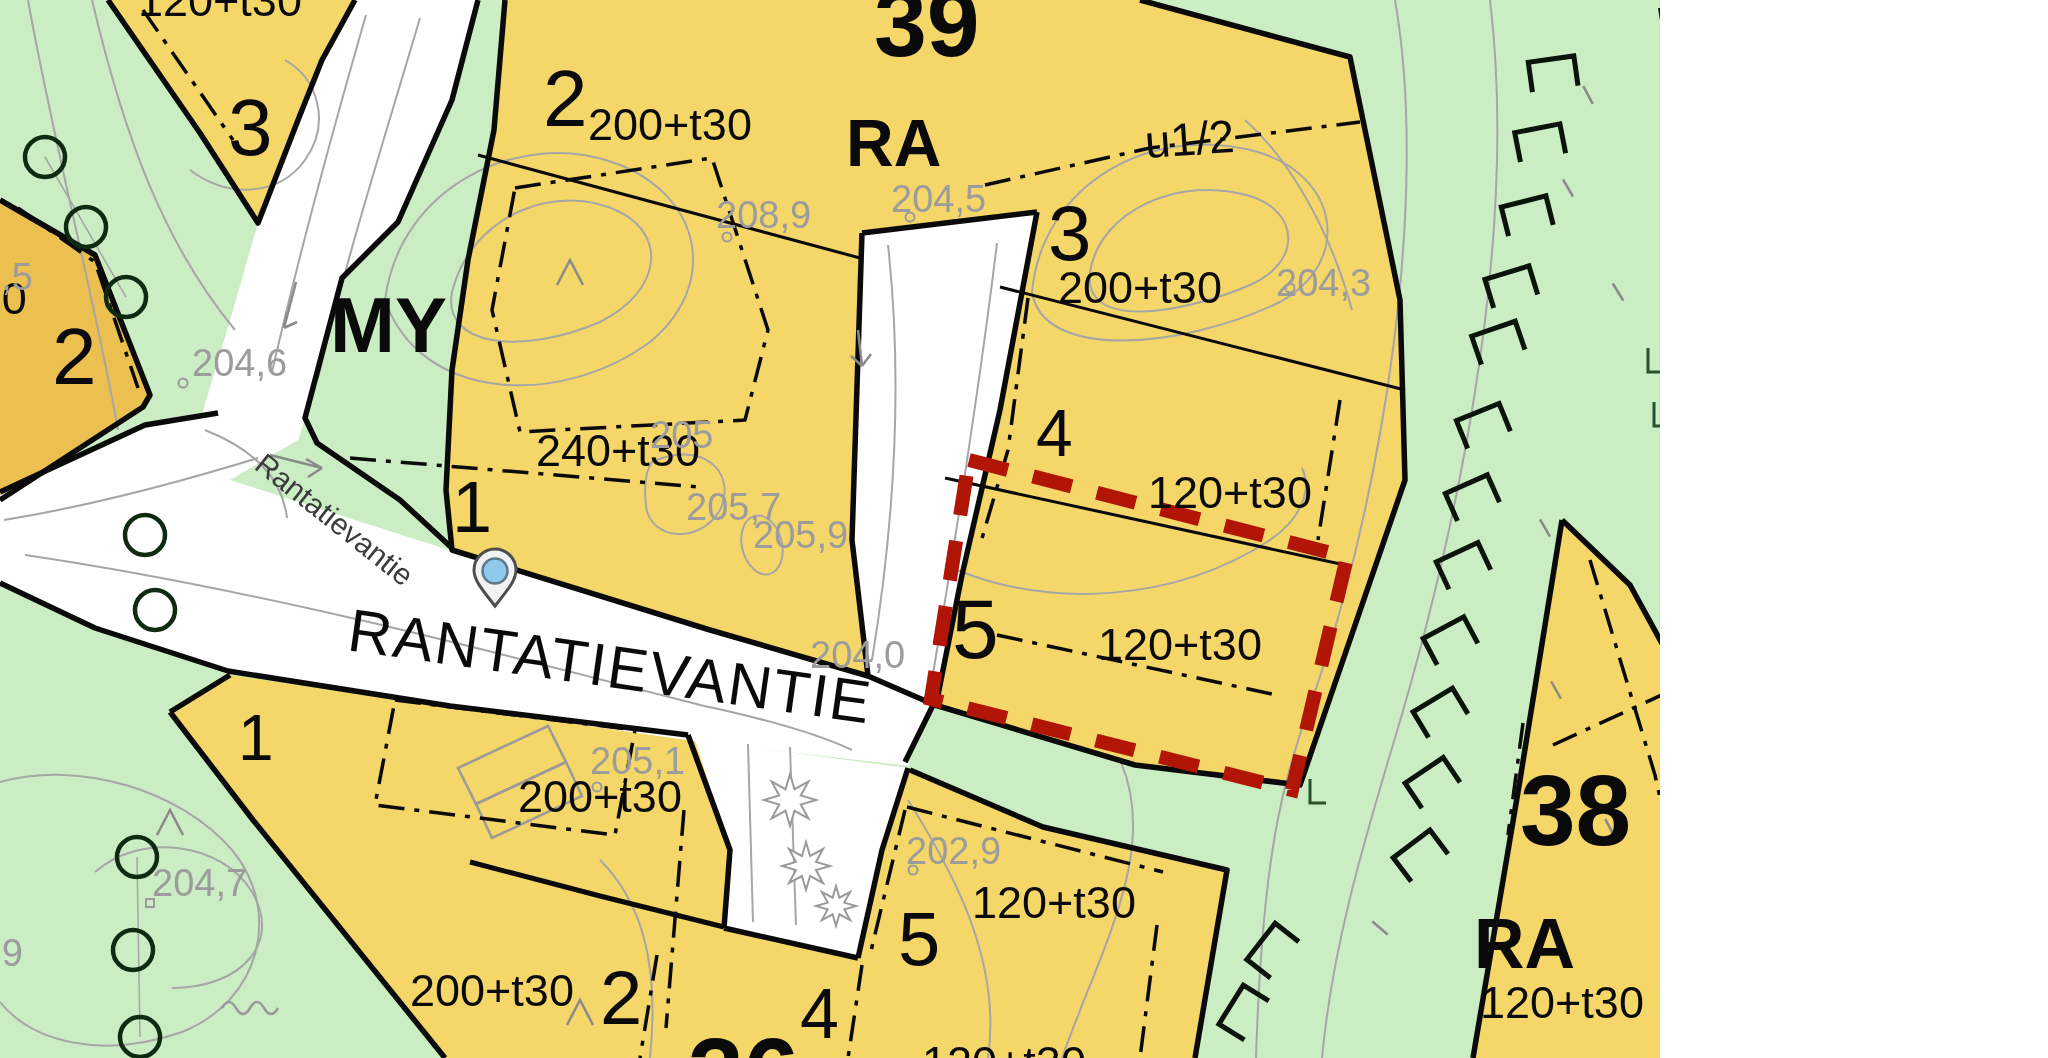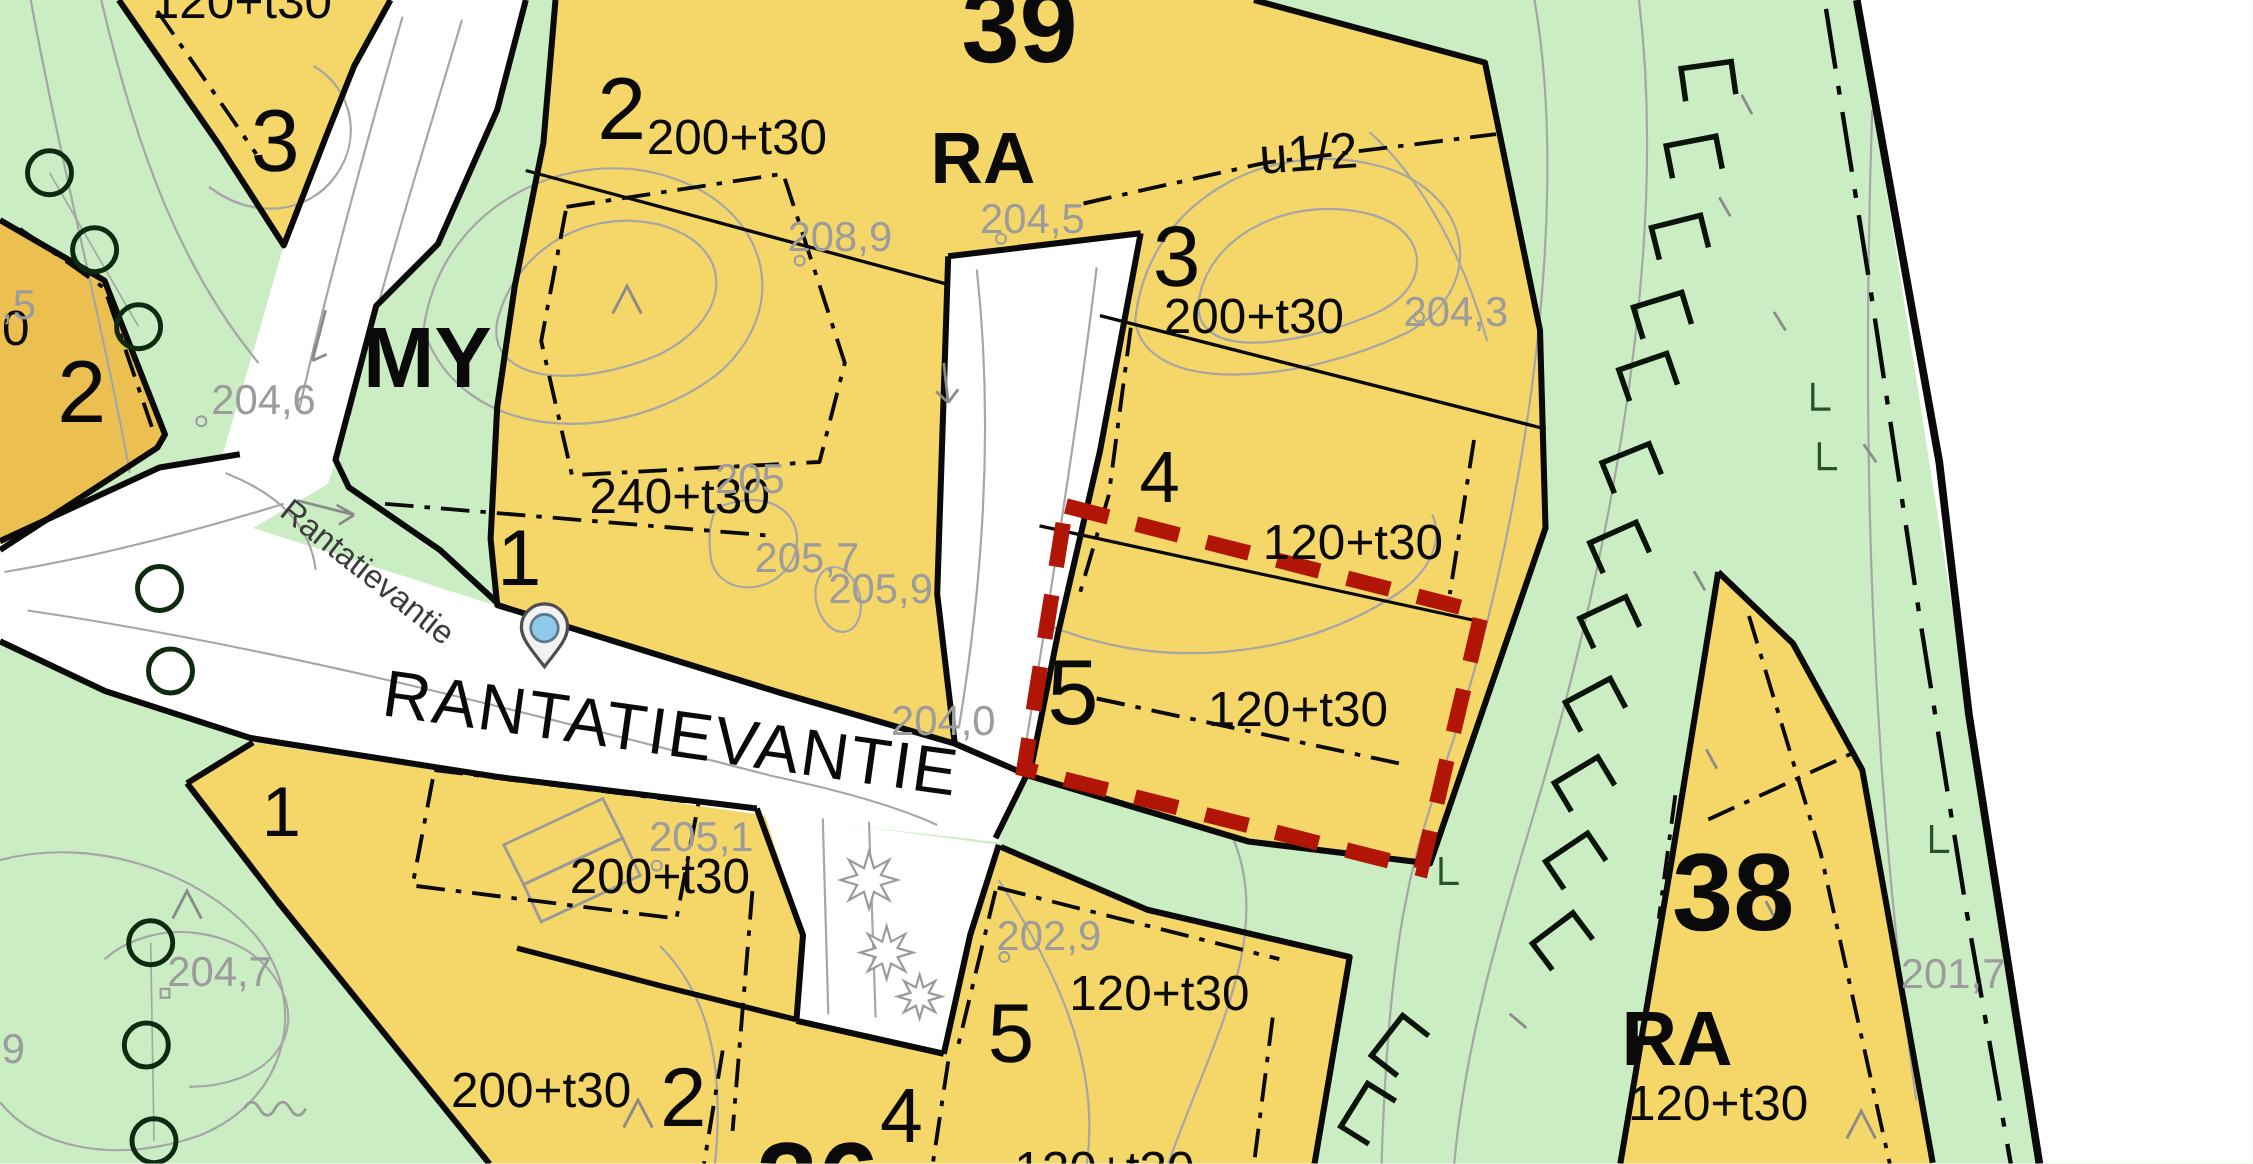"120+t30" .screen { width: 2048px -> 1660px }
